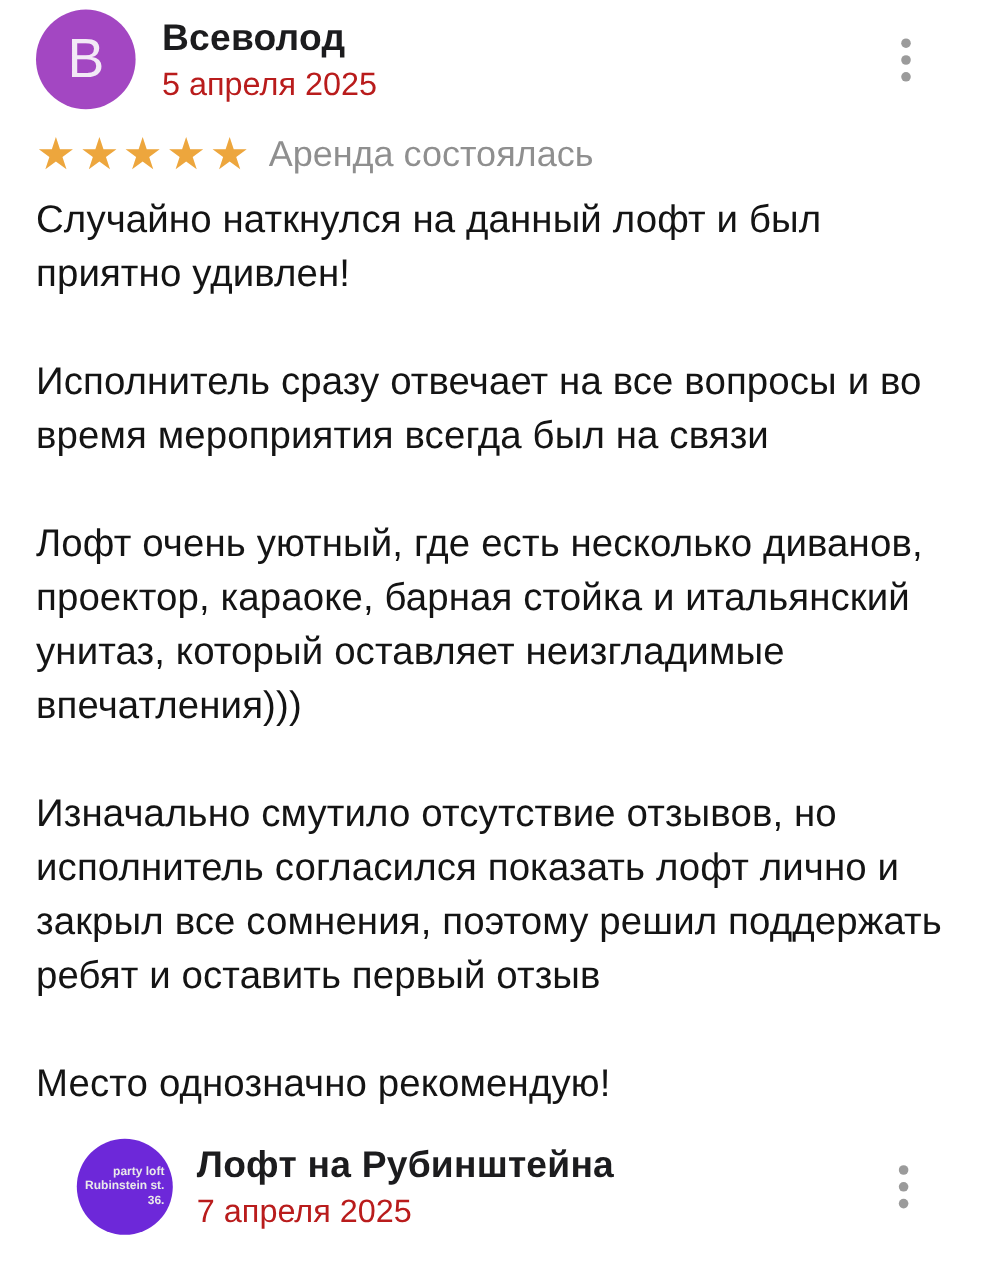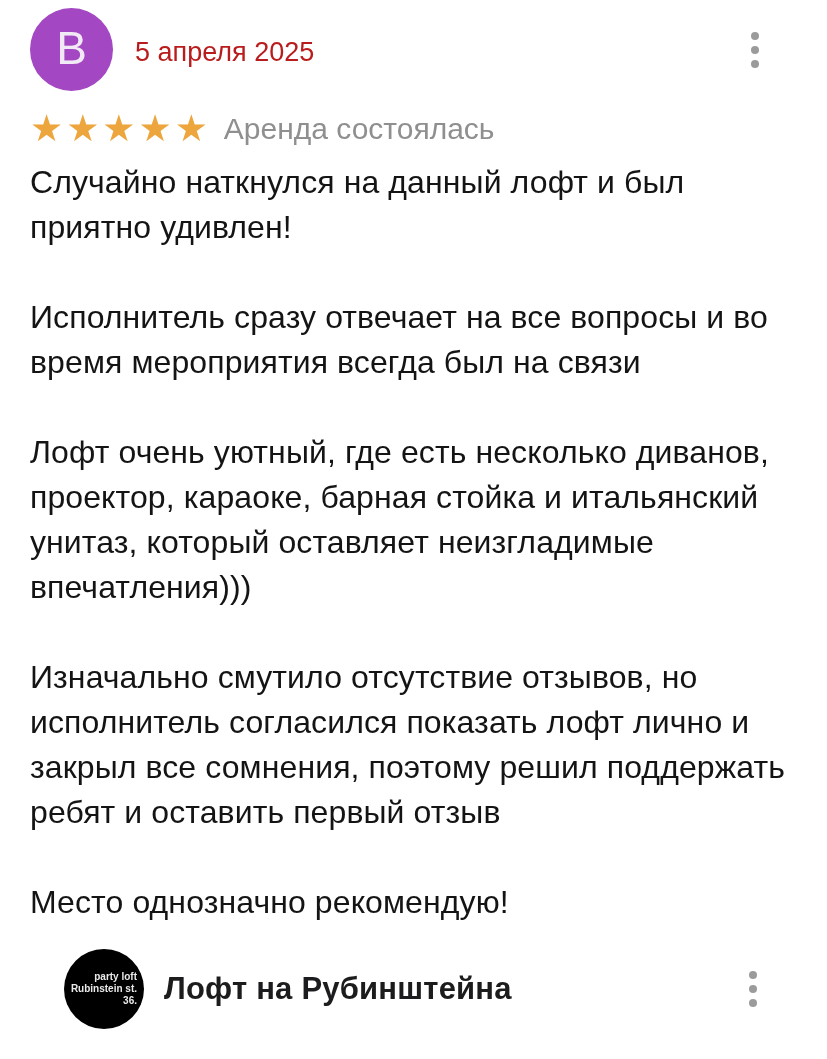"Всеволод" div.name { html: none -> <div>Всеволод</div> }
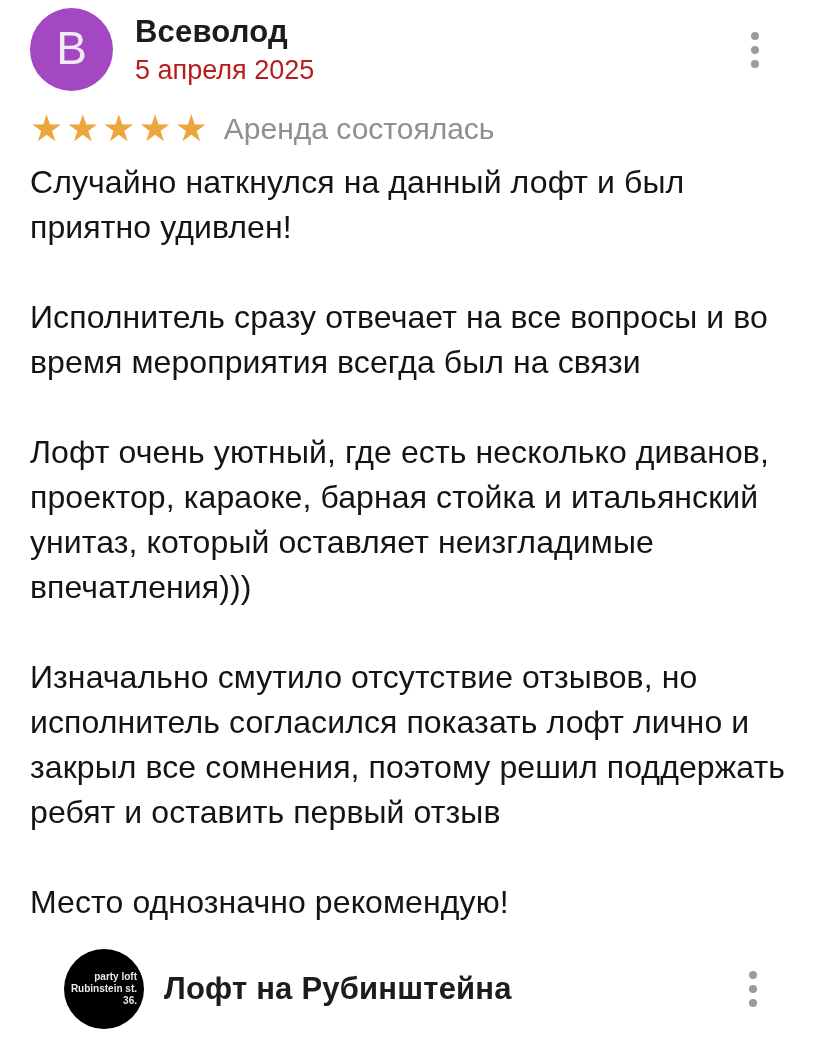"party loft" .avatar-black { background: #000000 -> #6d28d9 }
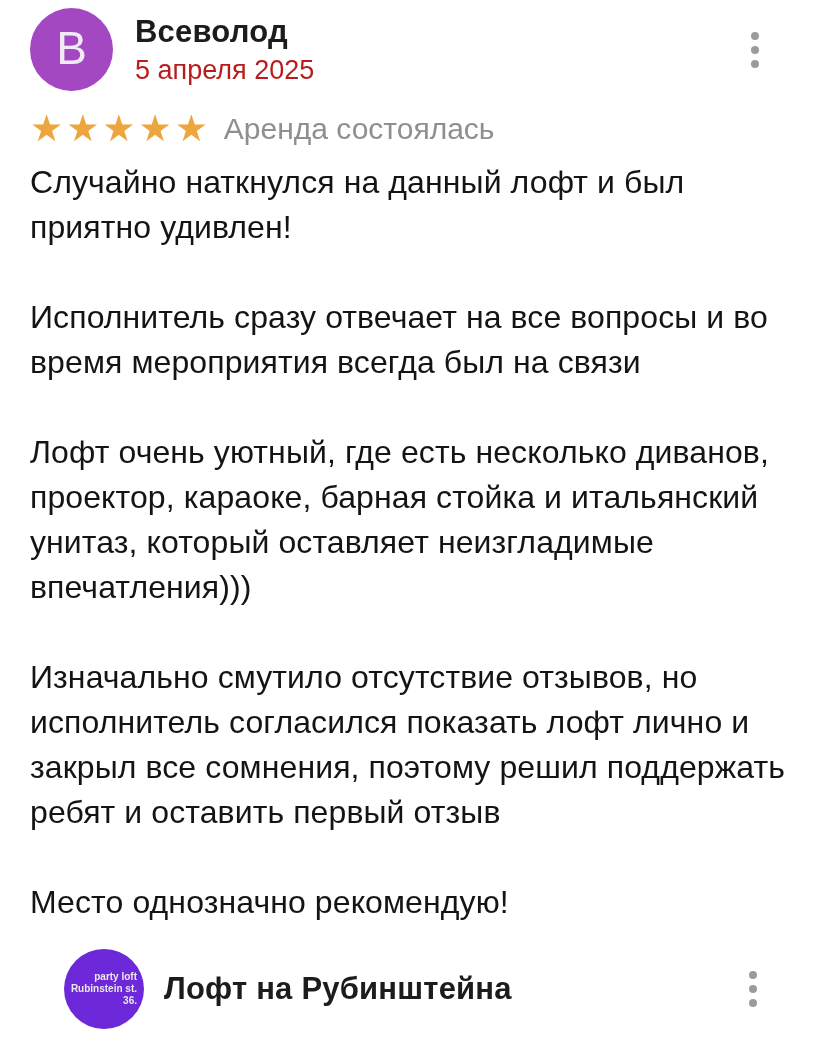"7 апреля 2025" div.date { html: none -> <div>7 апреля 2025</div> }
